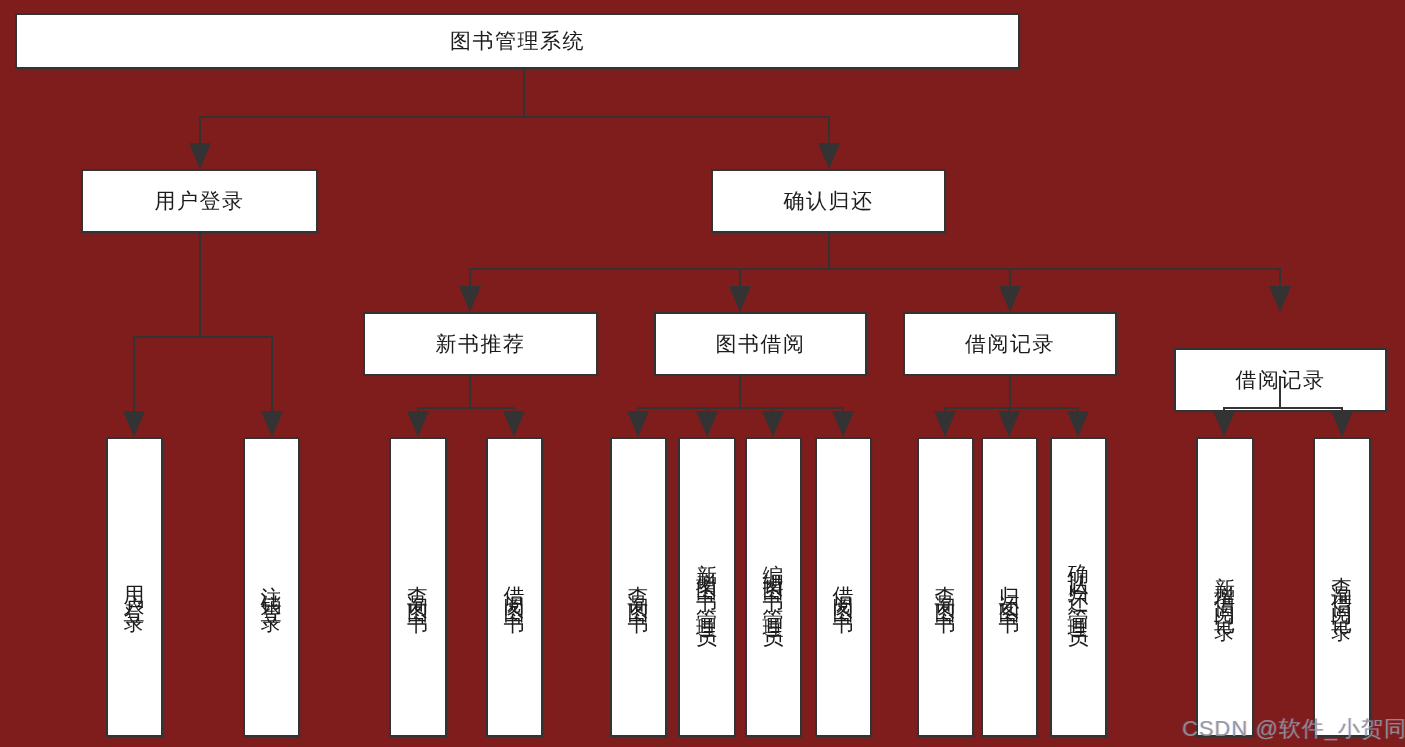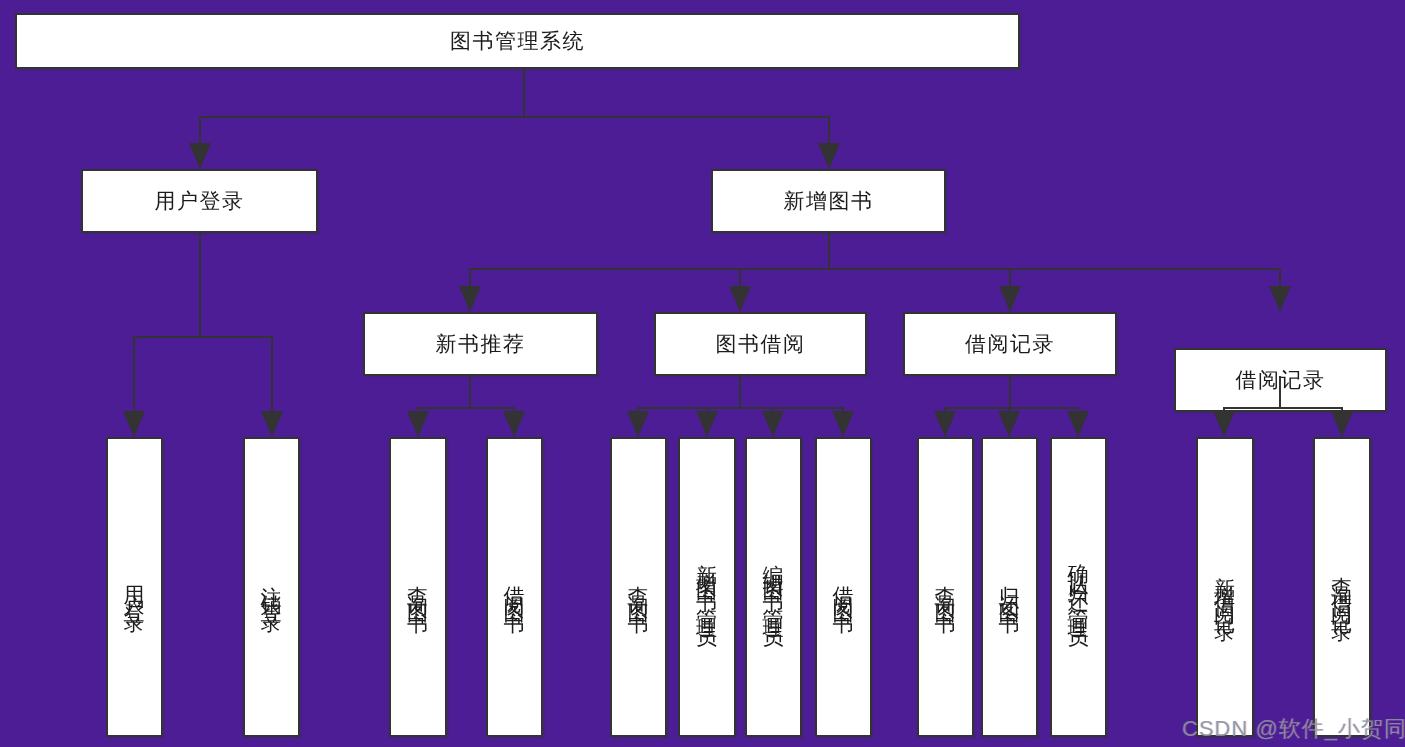"图书管理系统" #stage { background: #4c1d95 -> #7f1d1d }
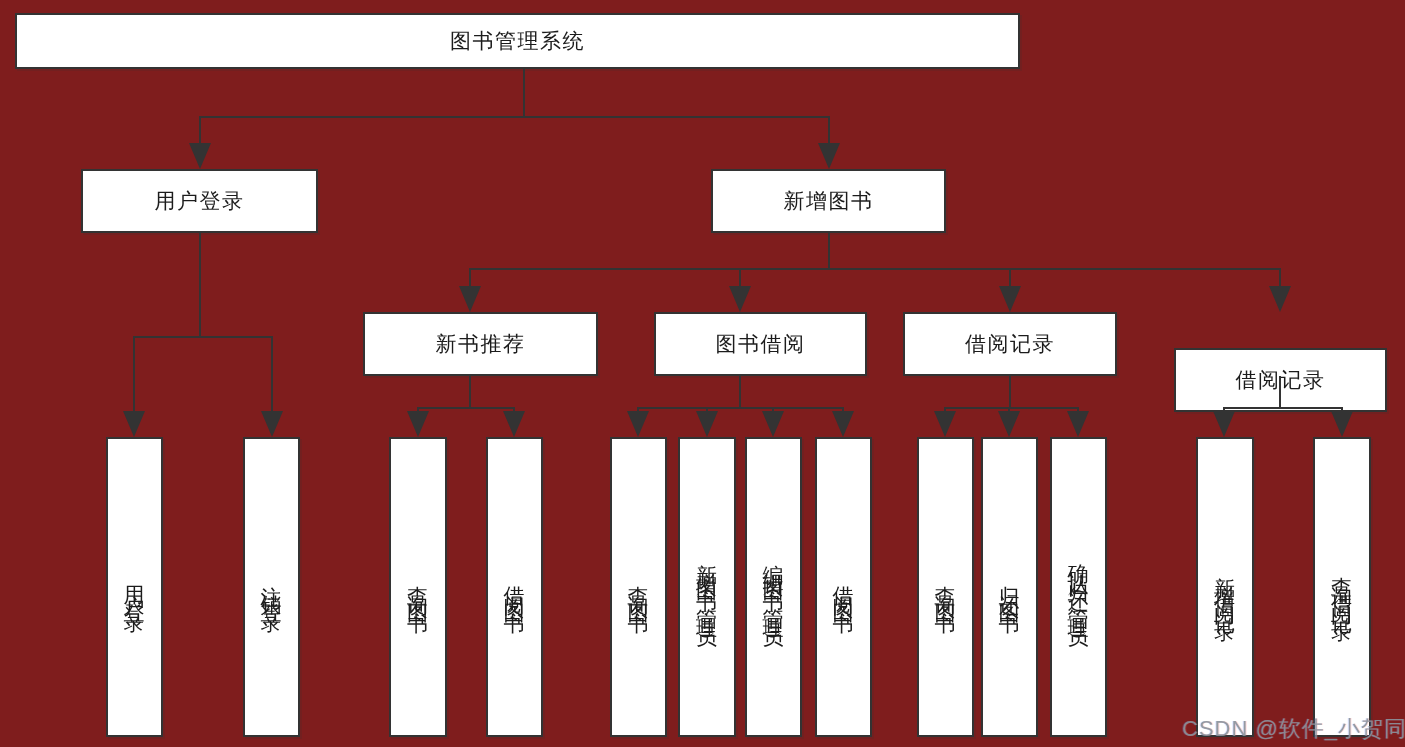"新增图书" span { text: 新增图书 -> 确认归还 }
